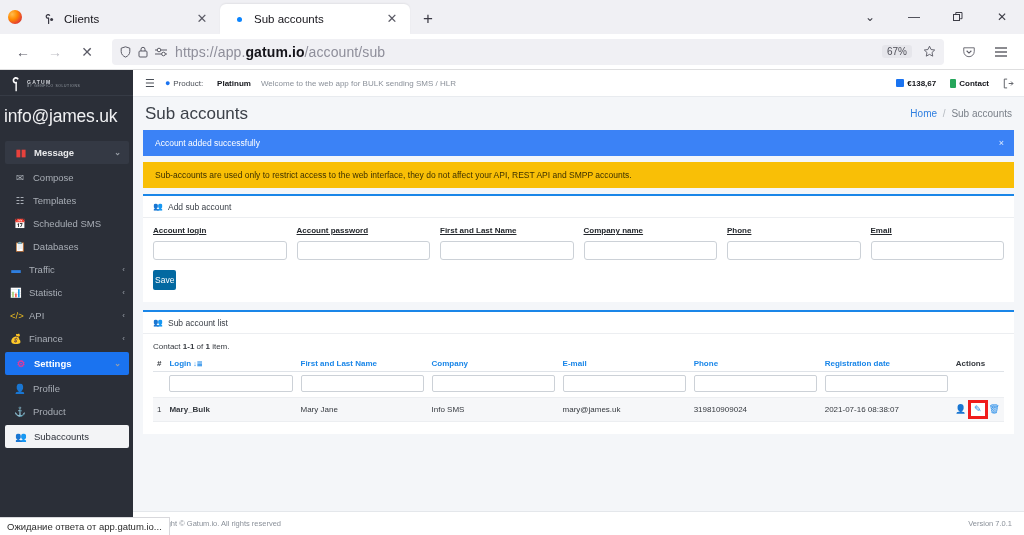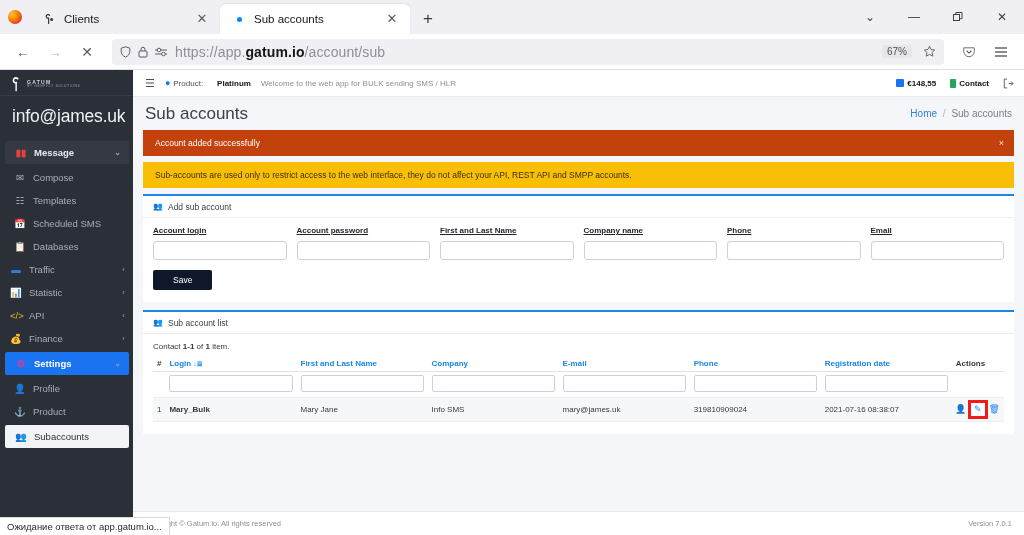"€148,55" span { text: €148,55 -> €138,67 }
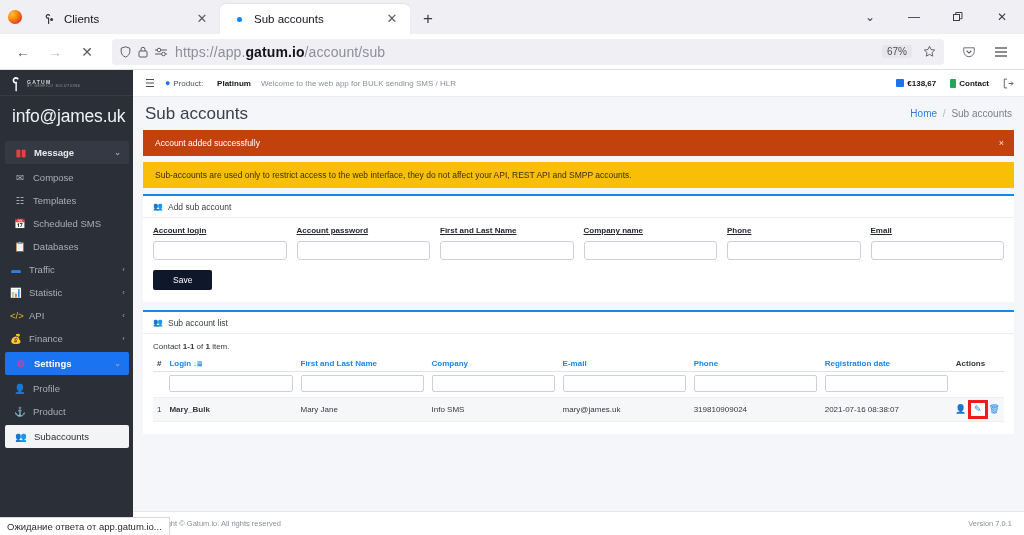"info@james.uk" .useremail { padding: 10px 0 12px 12px -> 10px 0 12px 4px }
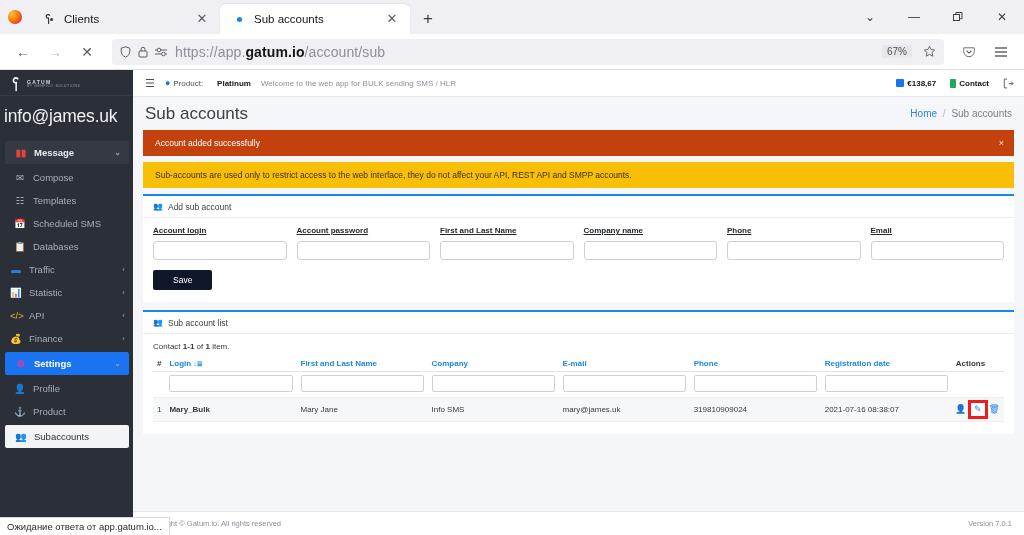"Account added successfully" .alert.success { background: #c2410c -> #3b82f6 }
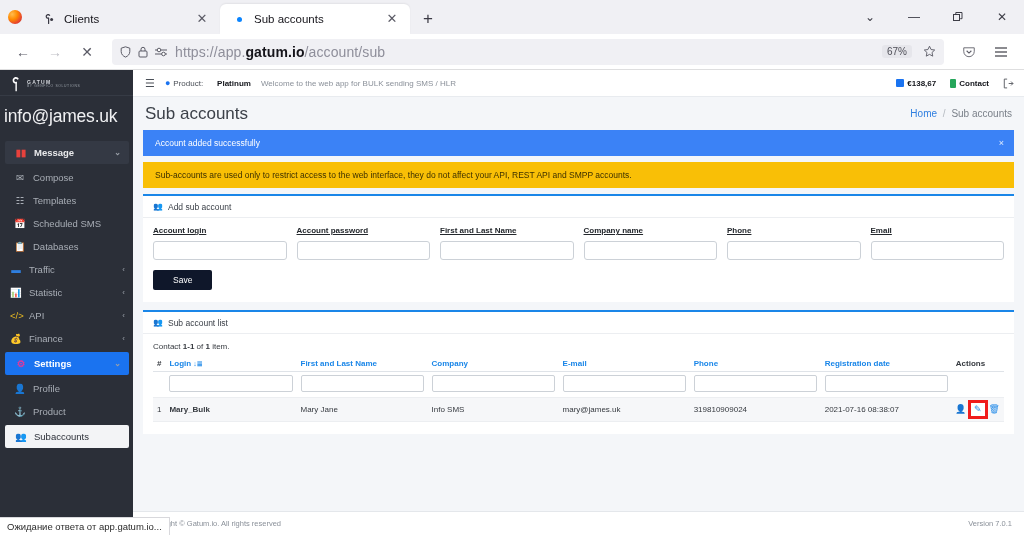"Save" .savebtn { background: #0f172a -> #0369a1; padding: 5px 20px -> 5px 2px }
